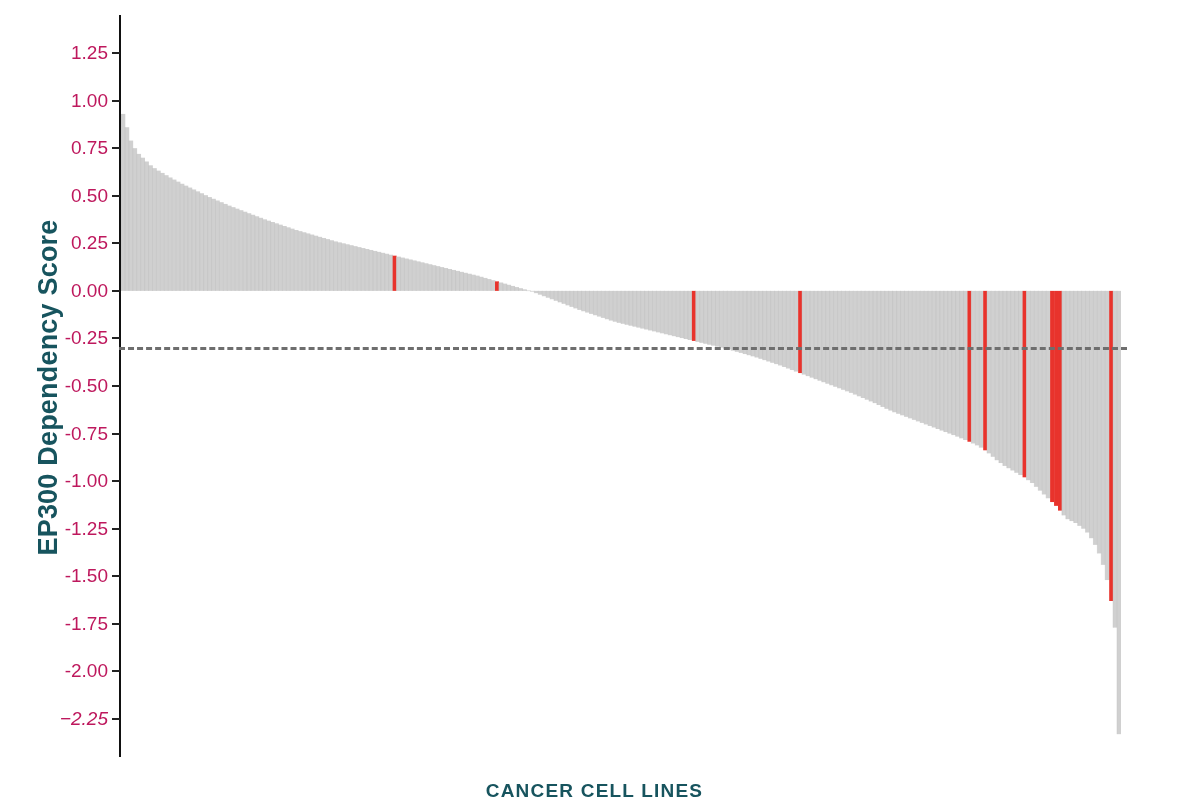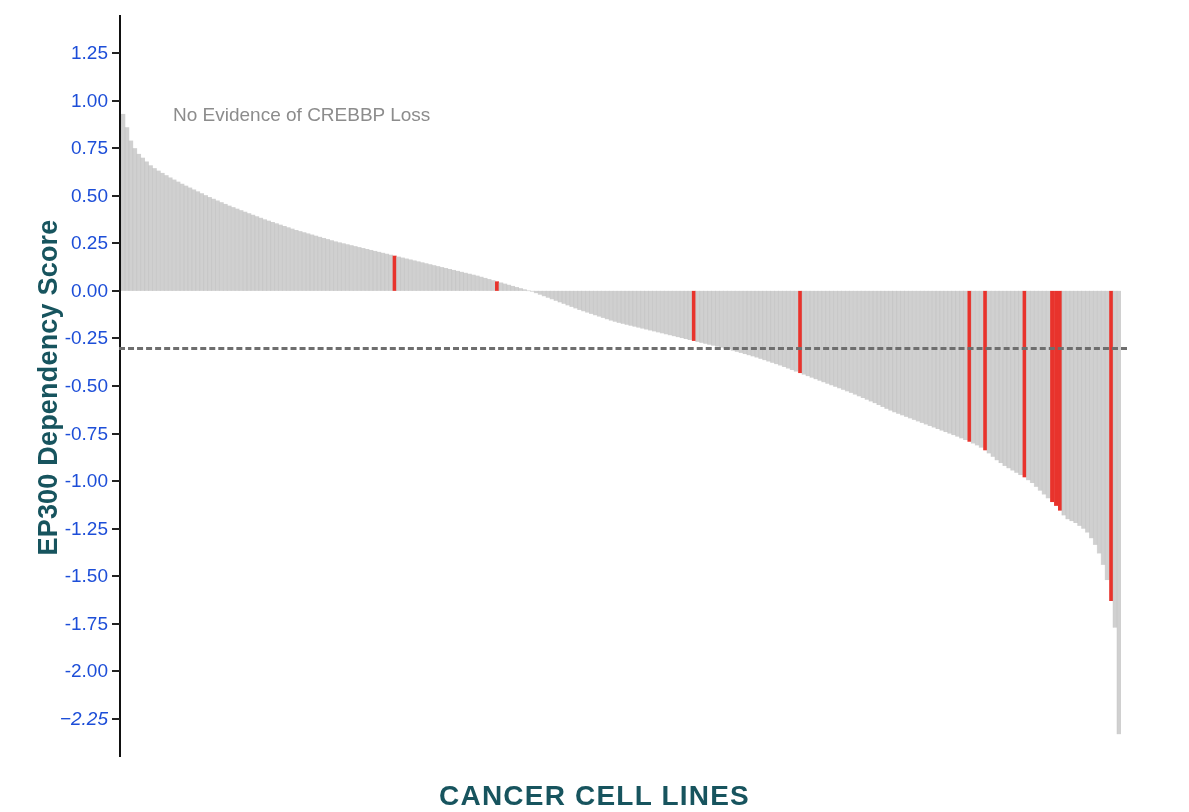"1.25" .ticklabel { color: #1d4ed8 -> #be185d }
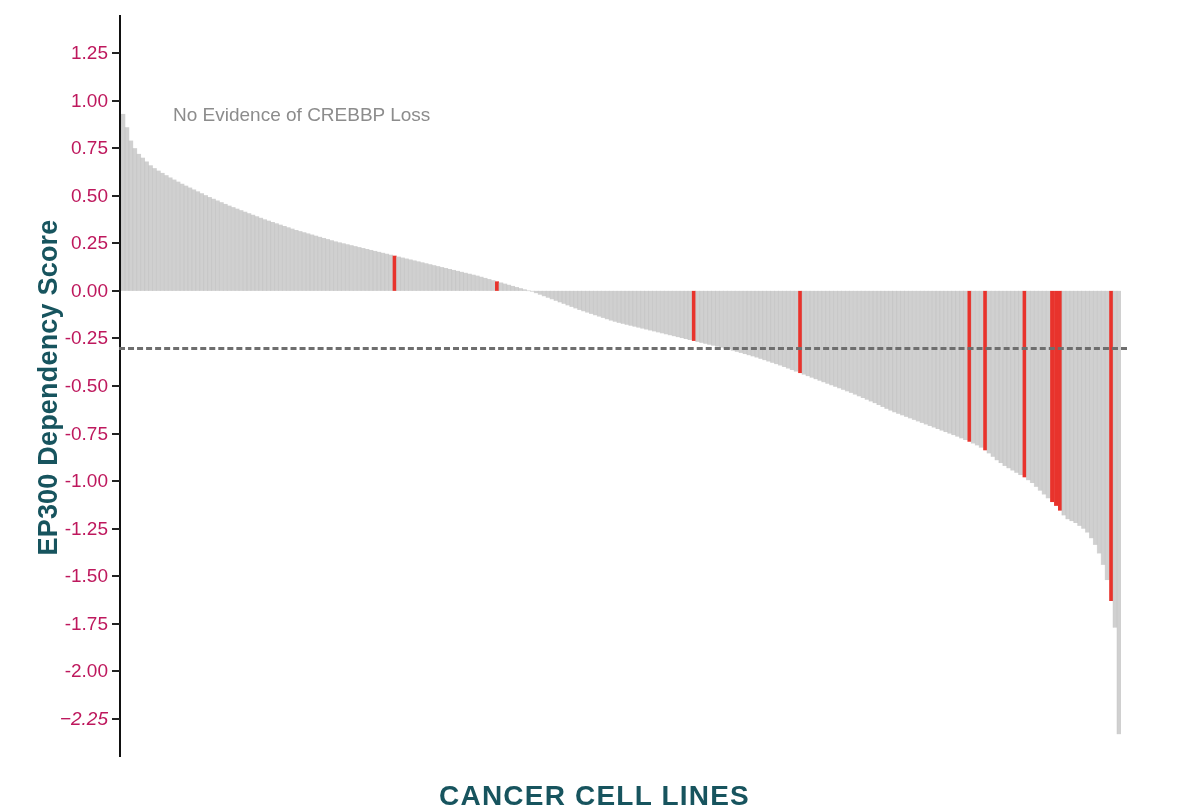"No Evidence of CREBBP Loss" div.legend-row { html: <div>No Evidence of CREBBP Loss</div> -> none }
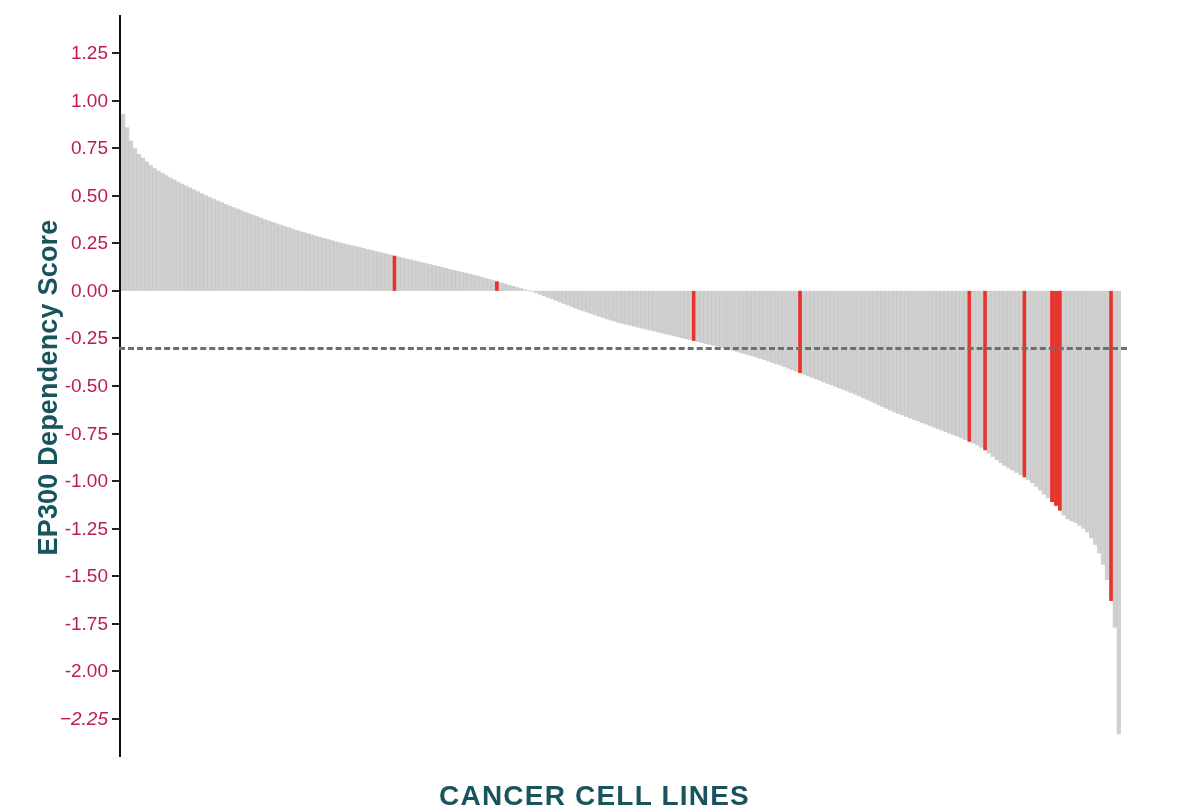"CANCER CELL LINES" #xlabel { font-size: 28px -> 19px }
